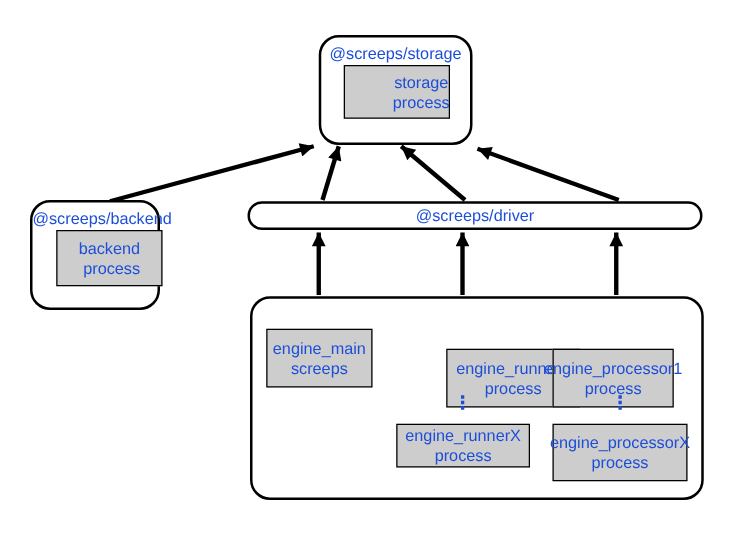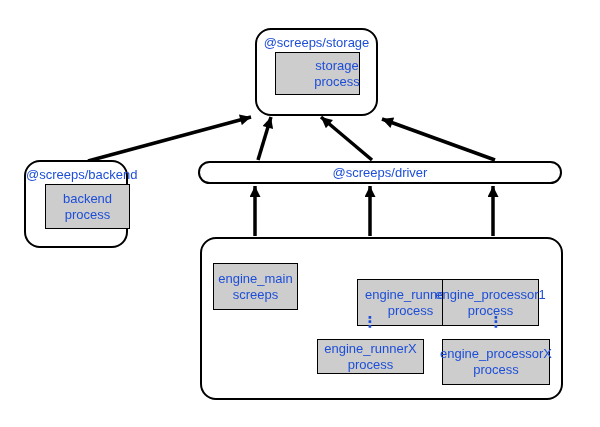"backend" .backend-pbox { text-align: none -> right }
